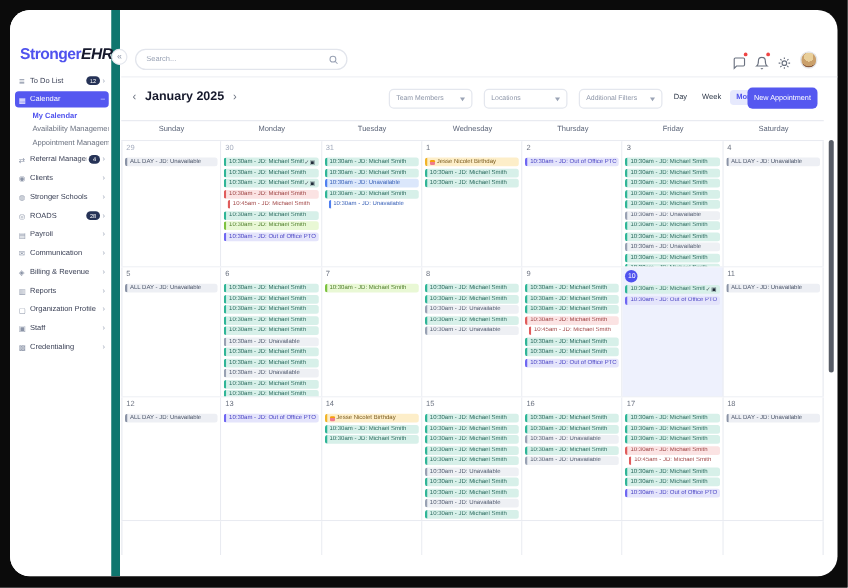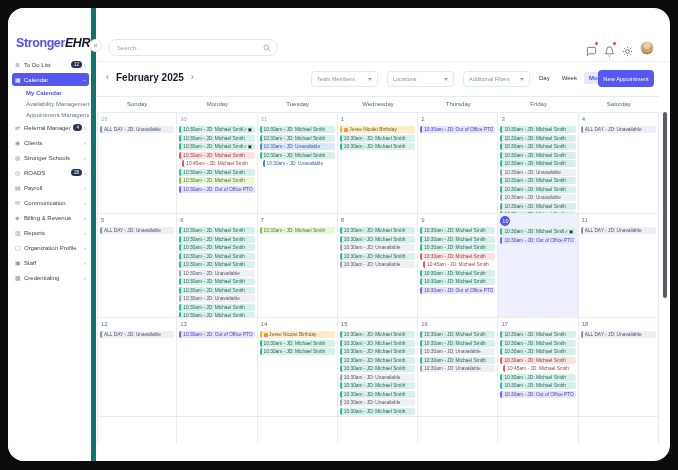"StrongerEHR" .sidebar { border-right: 5px solid #0f766e -> 7px solid #0f766e }
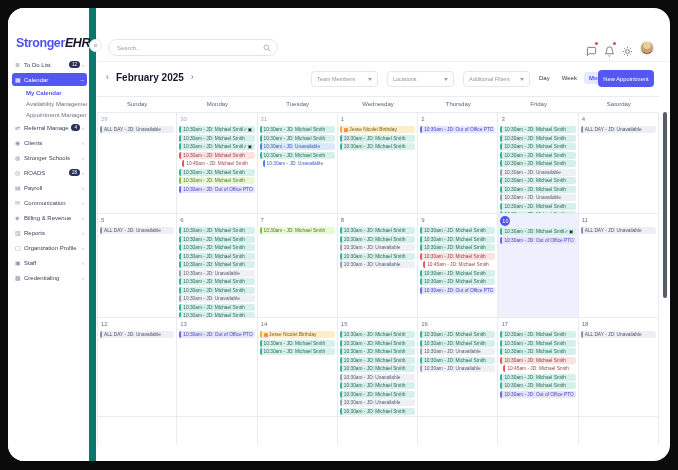"February 2025" span.m-title { text: February -> January }
